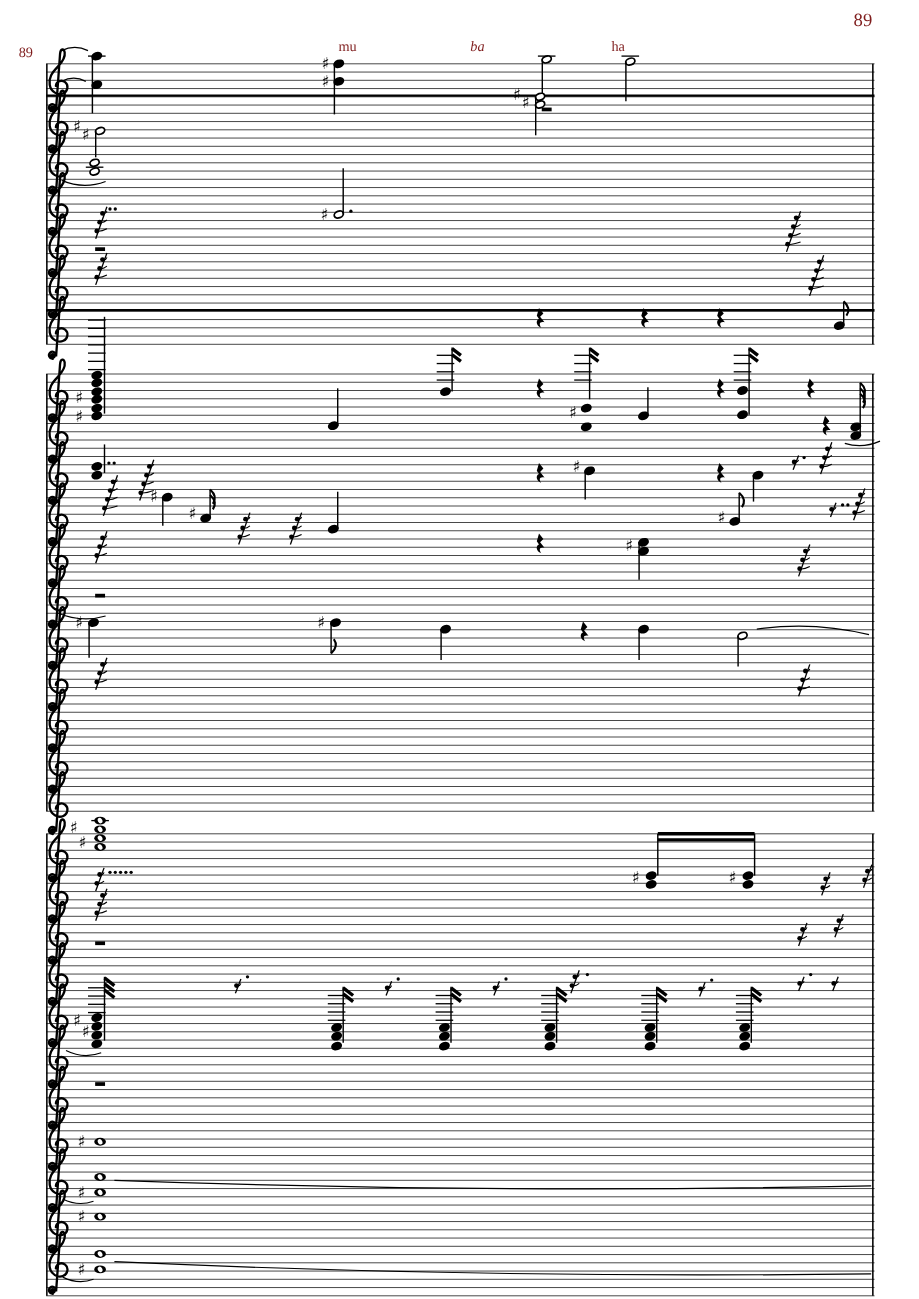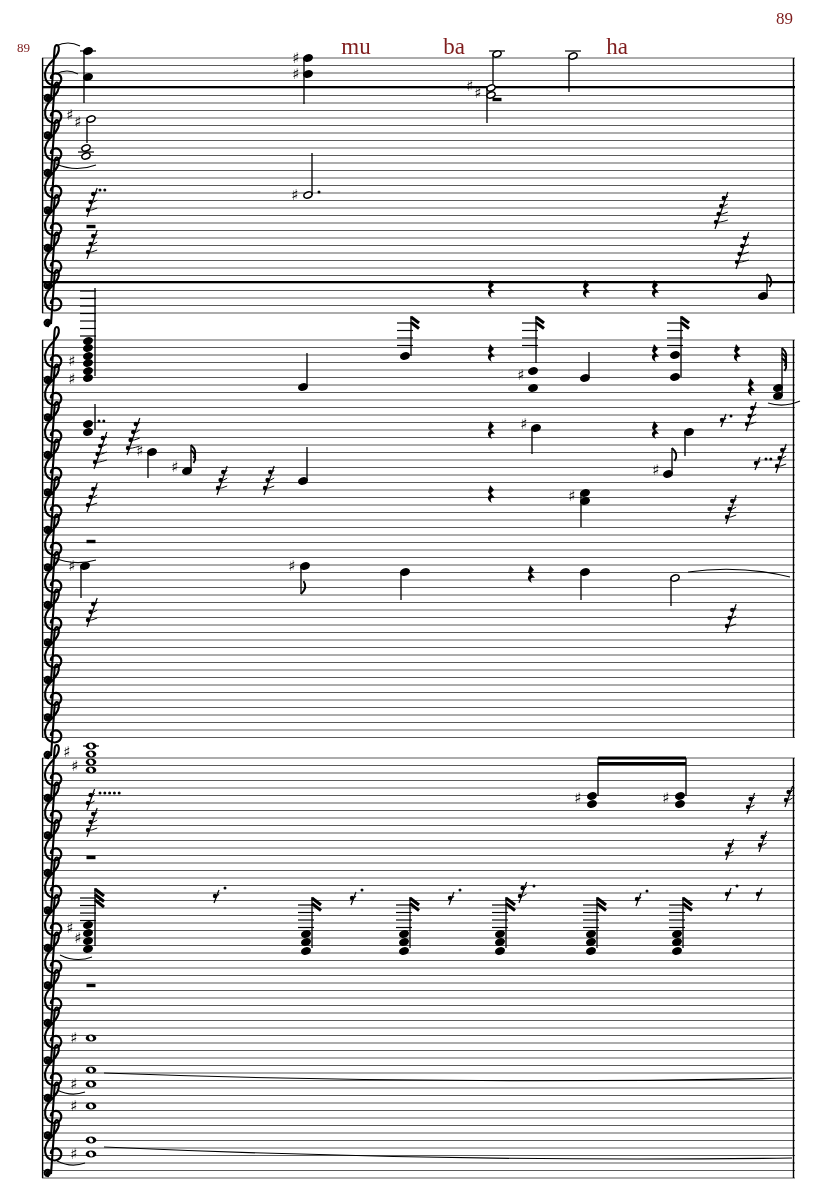"mu" .lyric { font-size: 23px -> 13px; margin-left: 40px -> none }
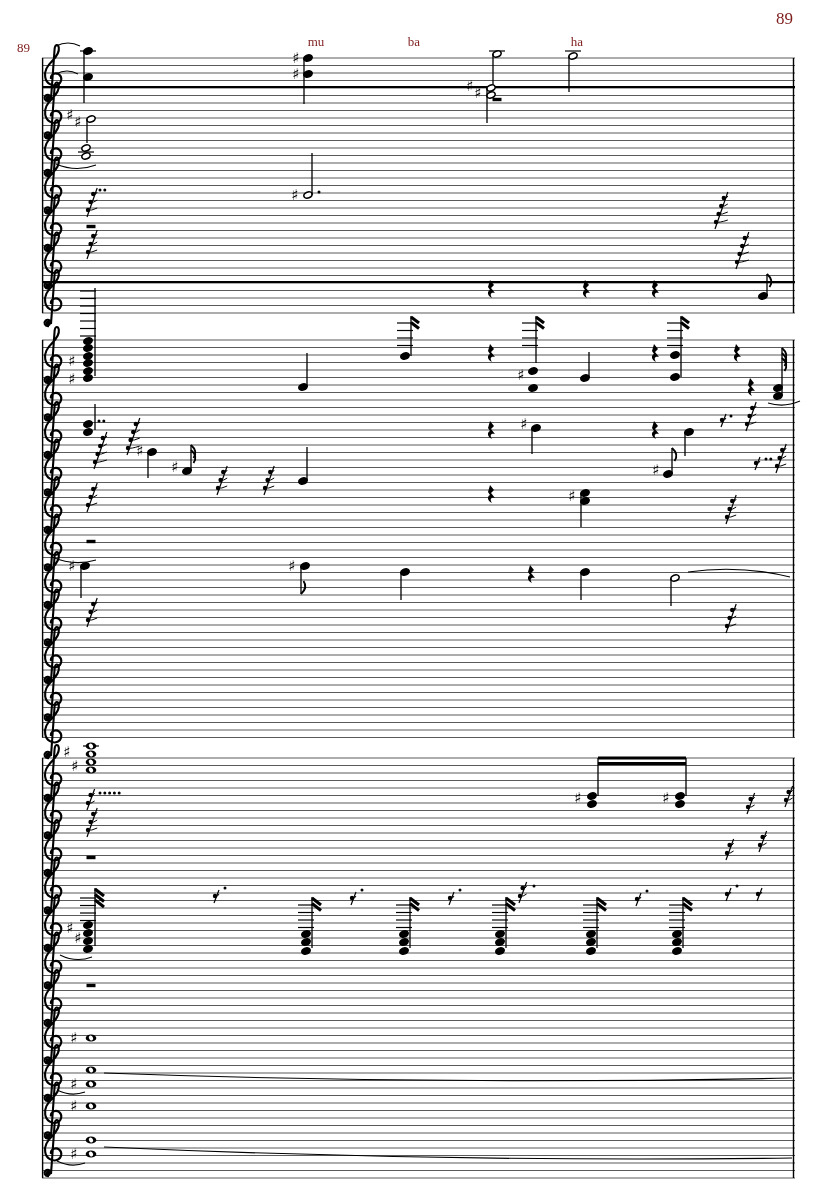"ba" div.ovl { font-style: none -> italic; left: 414px -> 434px }
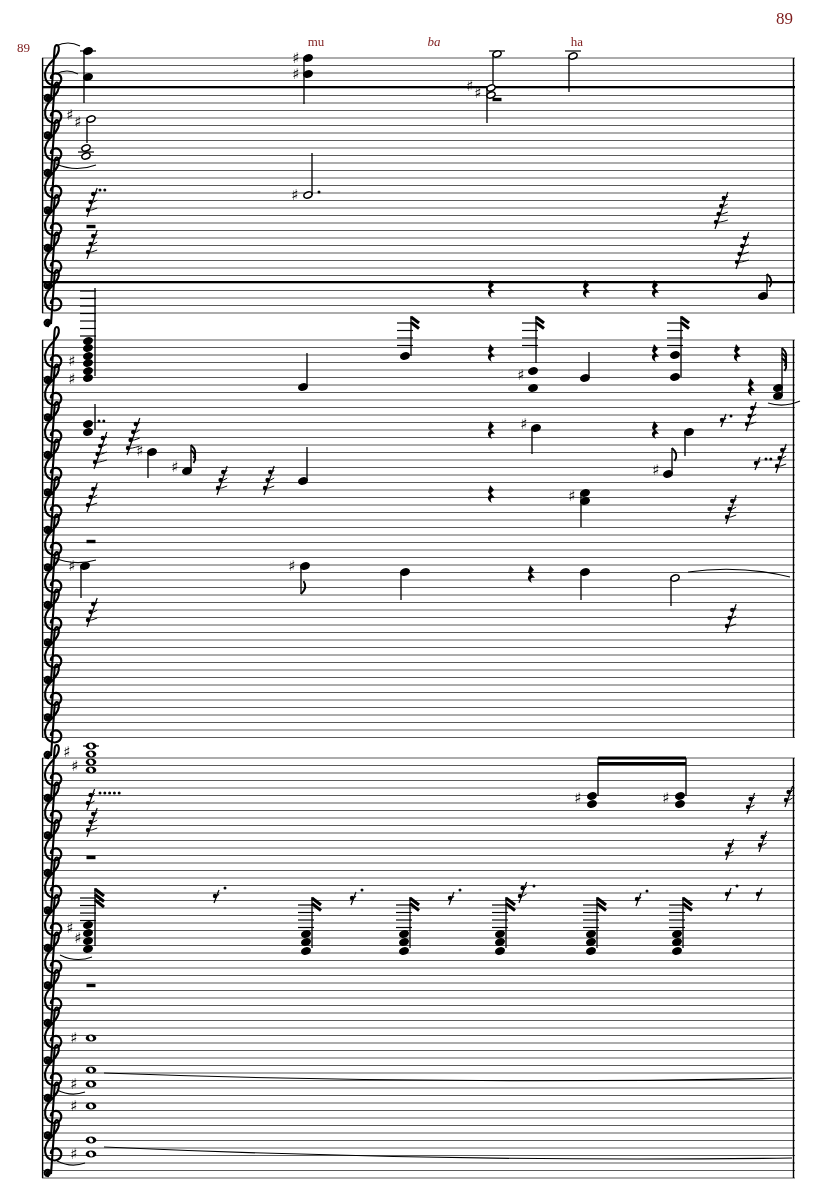"ha" div.ovl { left: 577px -> 562px }
